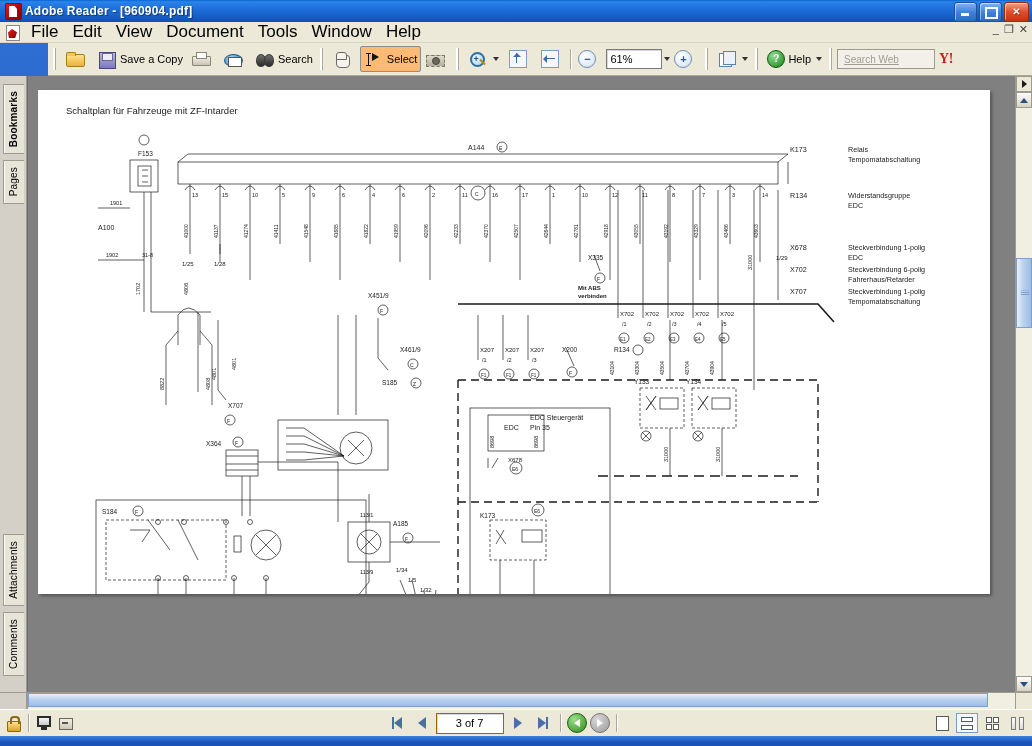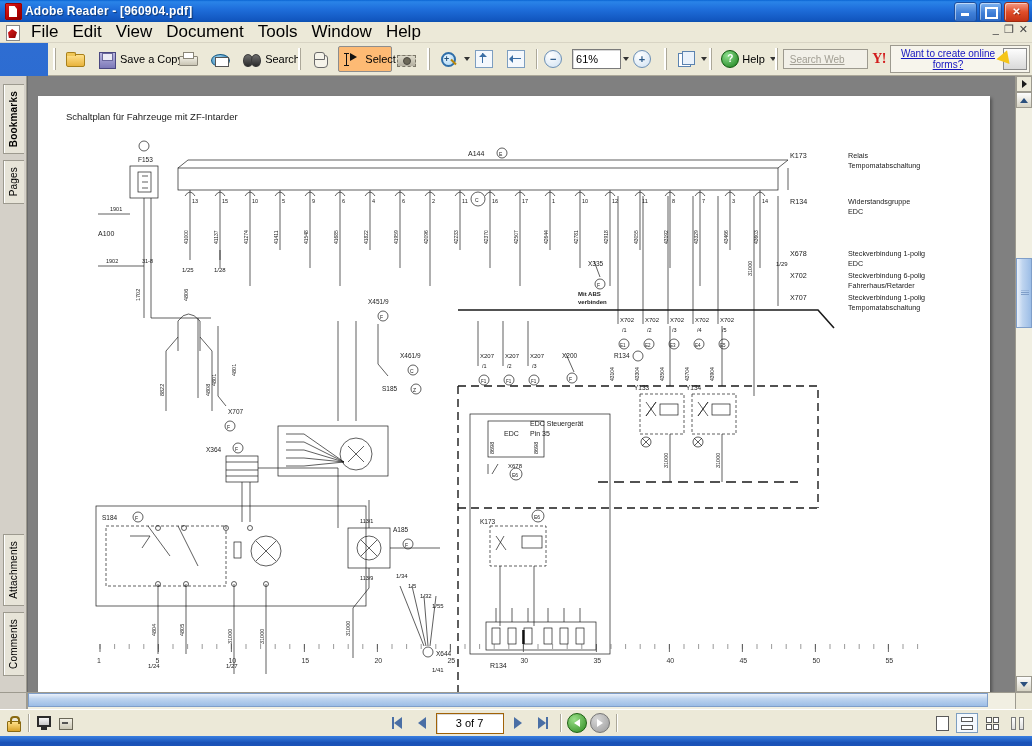"Want to create online" div.formsad { html: <div> <div> <div>Want to create online</div> <div>forms?</div> </div> <div></div> </div> -> none }
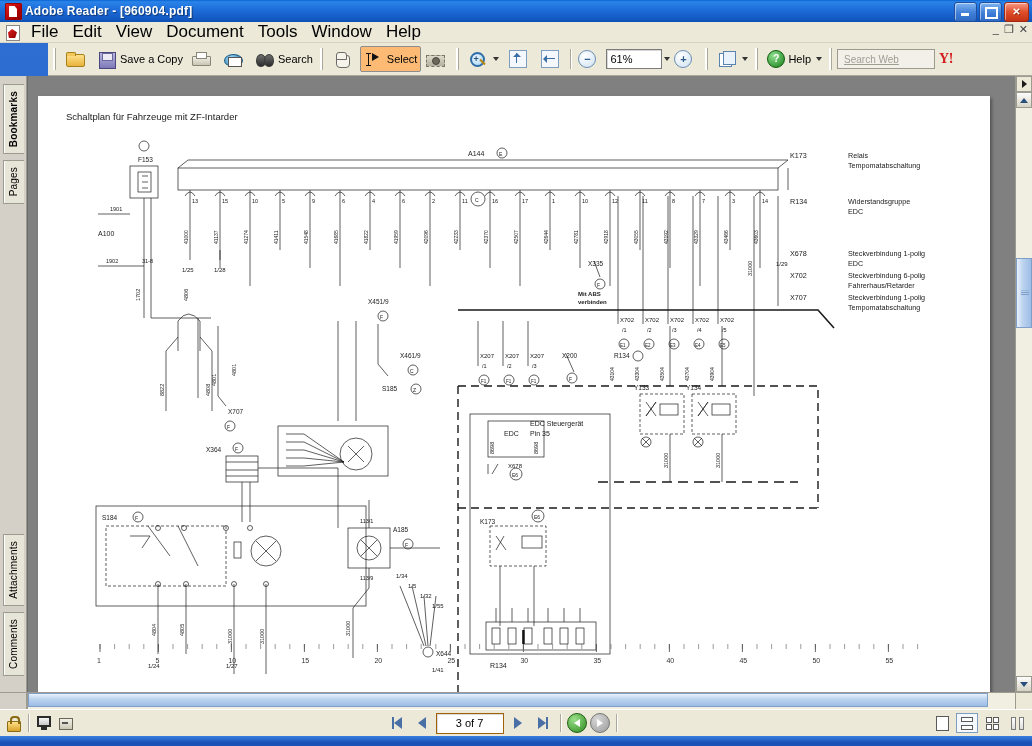"Schaltplan für Fahrzeuge mit ZF-Intarder" .page { height: 600px -> 504px; top: 20px -> 14px }
